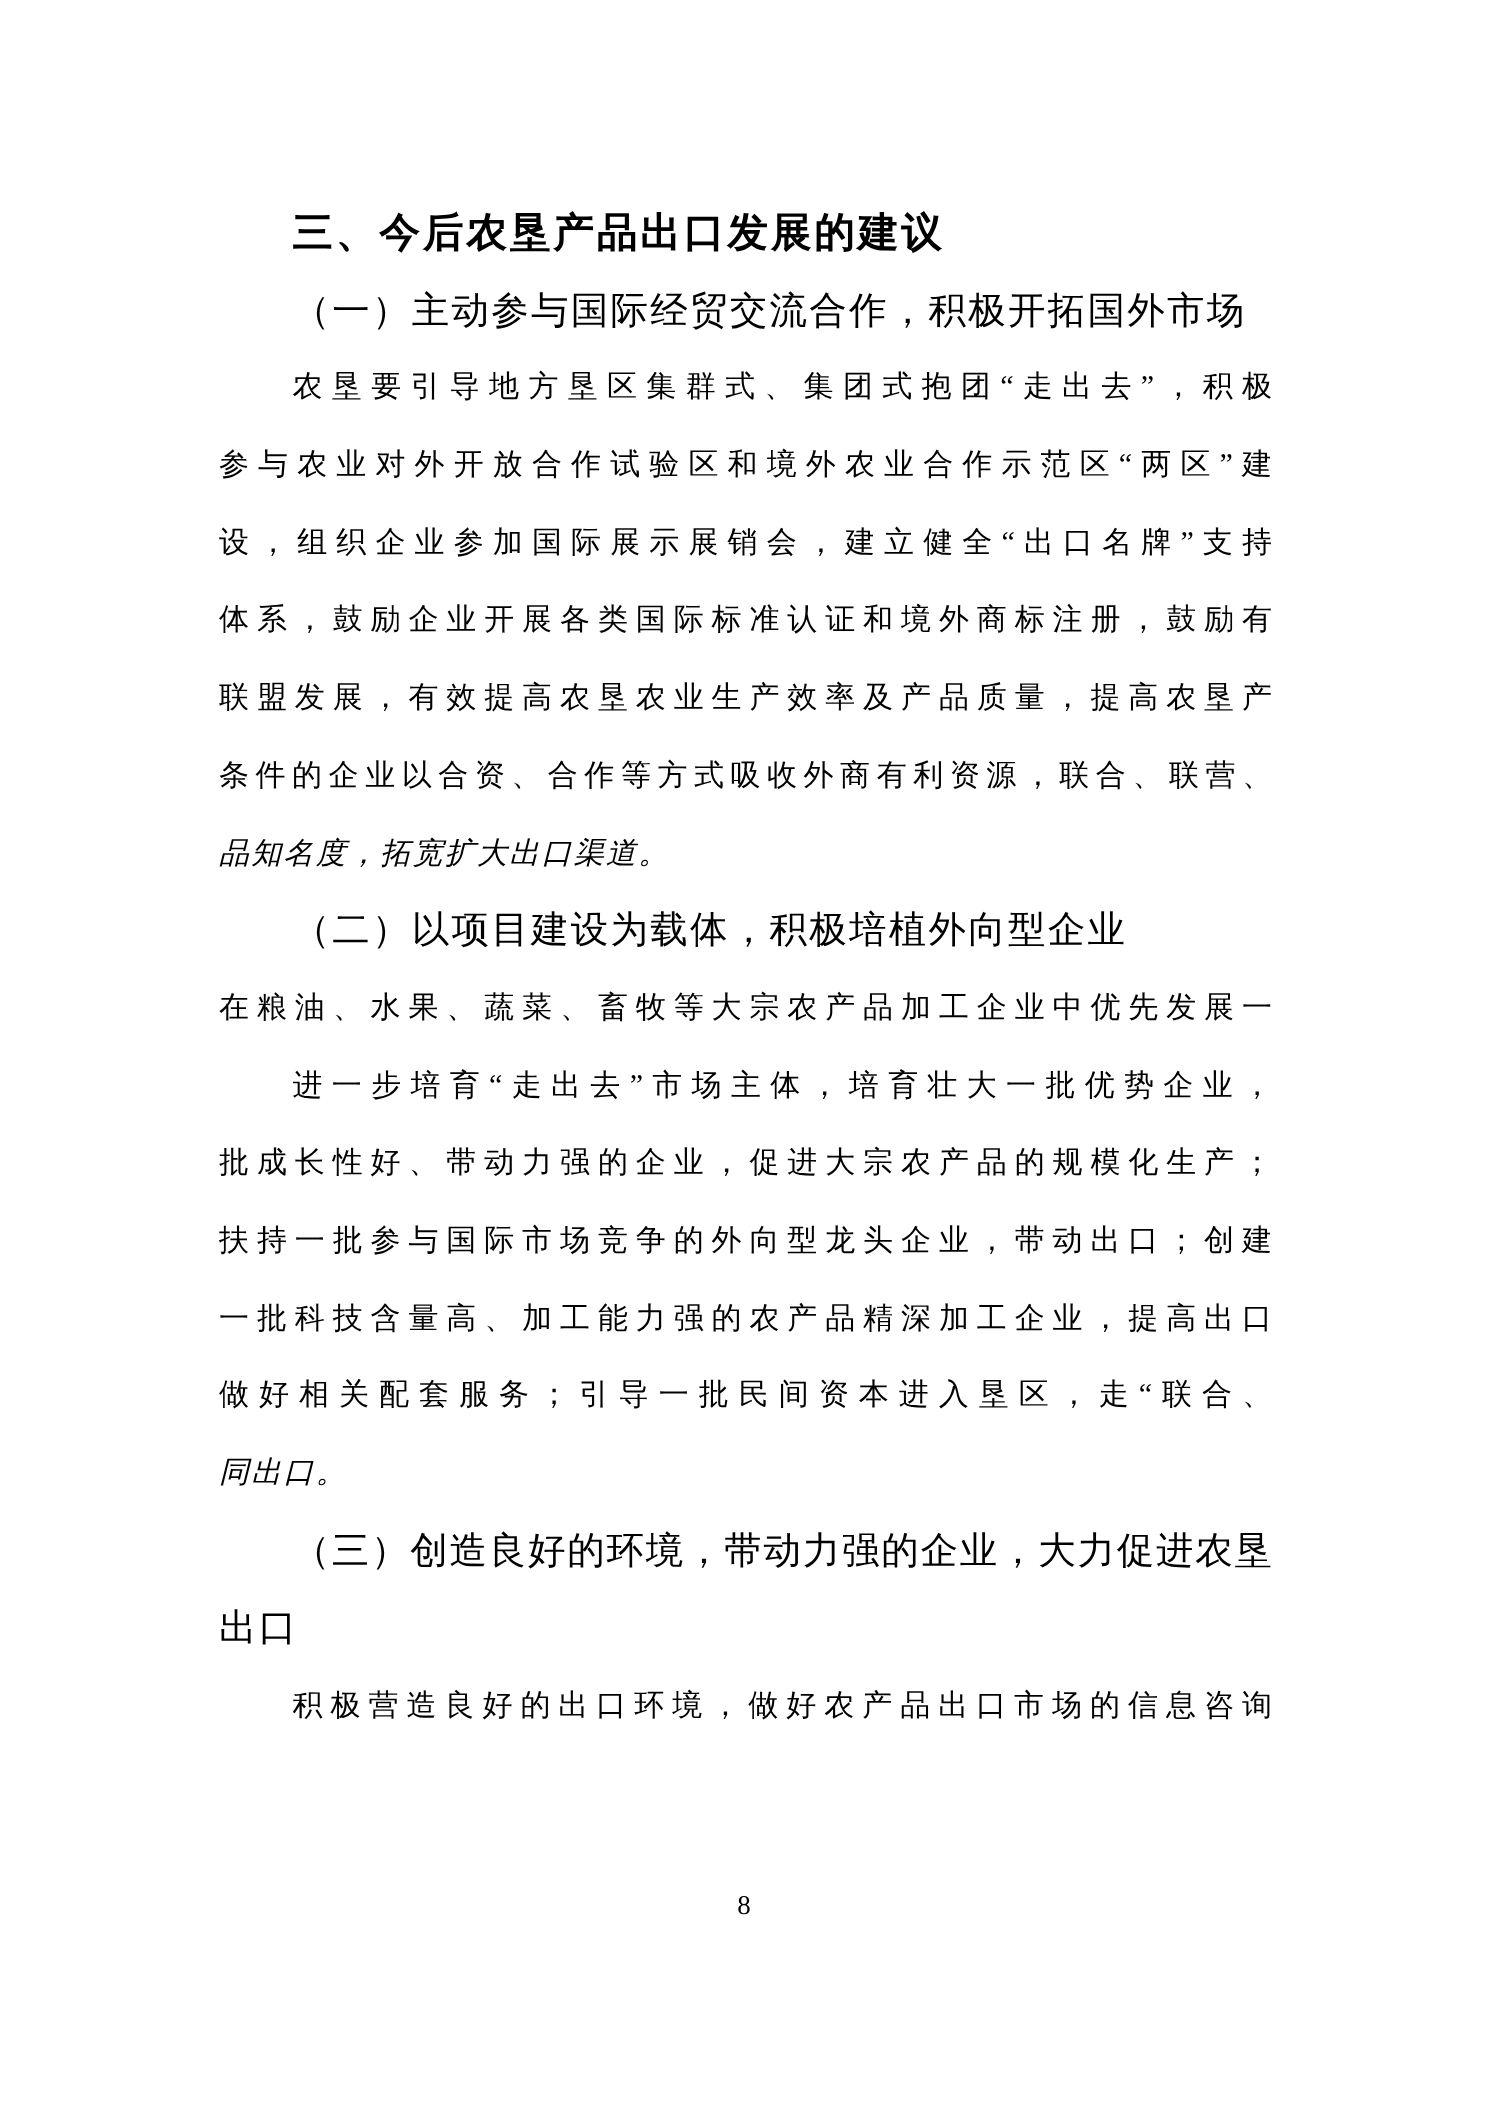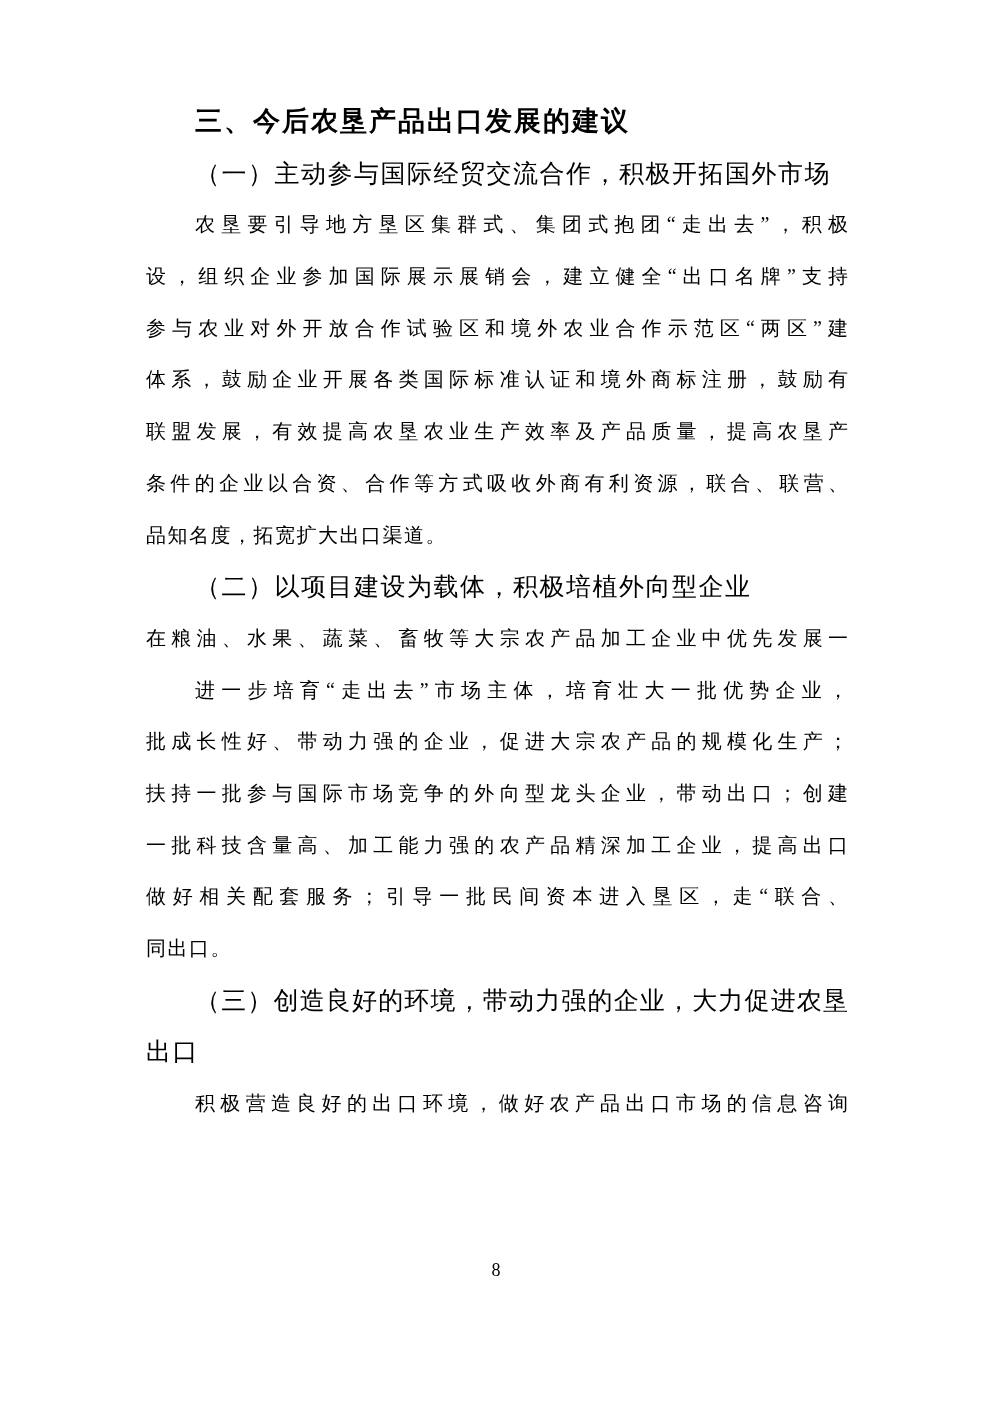"三、今后农垦产品出口发展的建议" .content { top: 96px -> 130px }
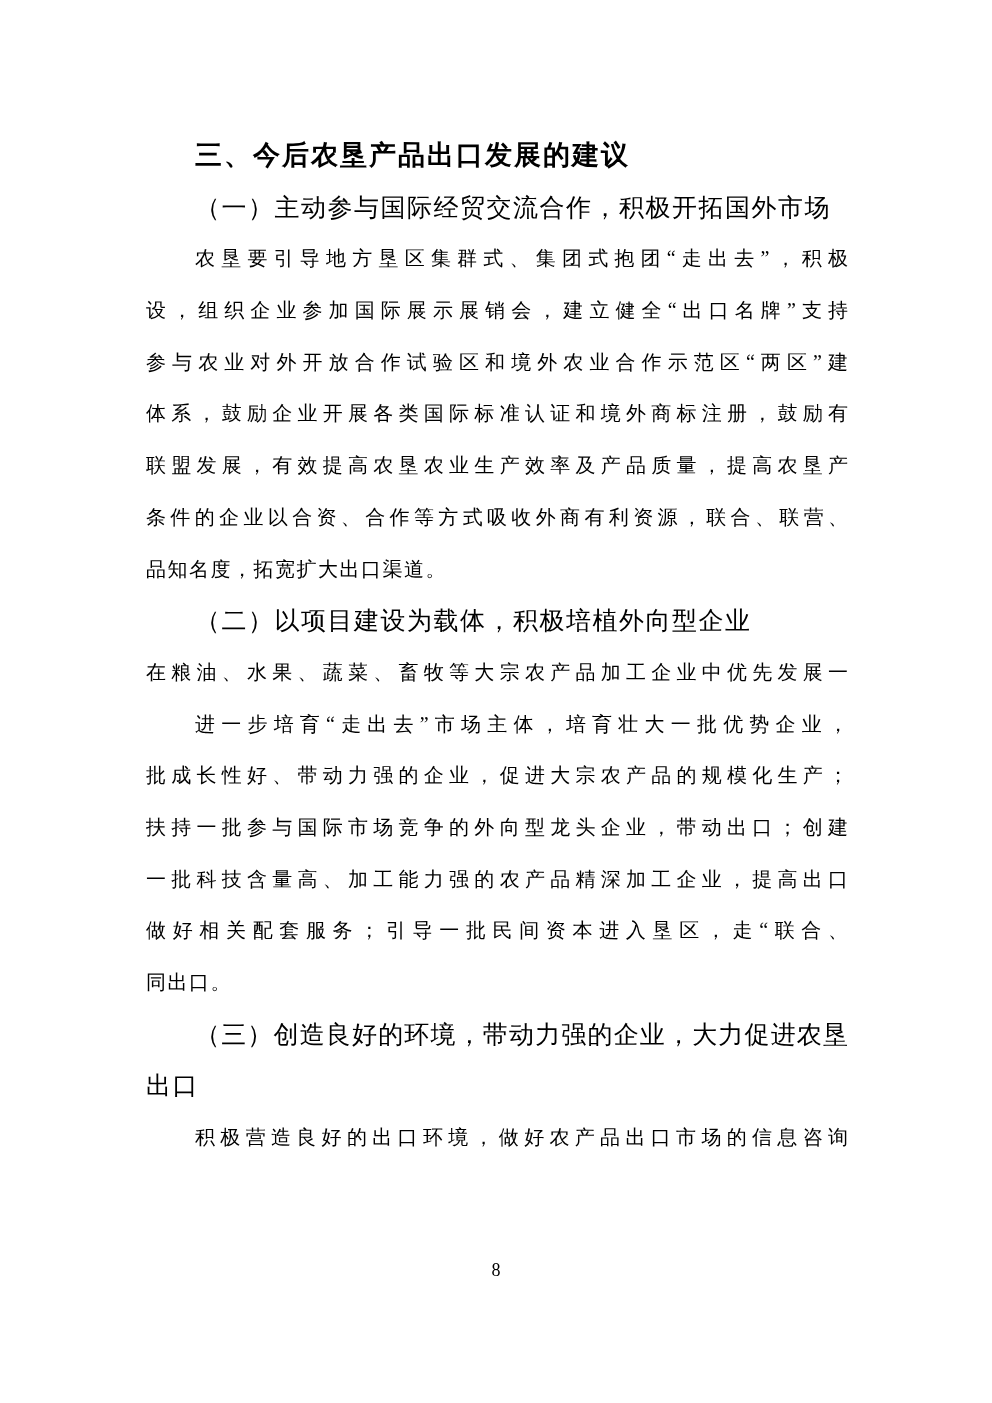"设，组织企业参加国际展示展销会，建立健全“出口名牌”支持" div.line { order: before "参与农业对外开放合作试验区和境外农业合作示范区“两区”建" -> after "参与农业对外开放合作试验区和境外农业合作示范区“两区”建" }
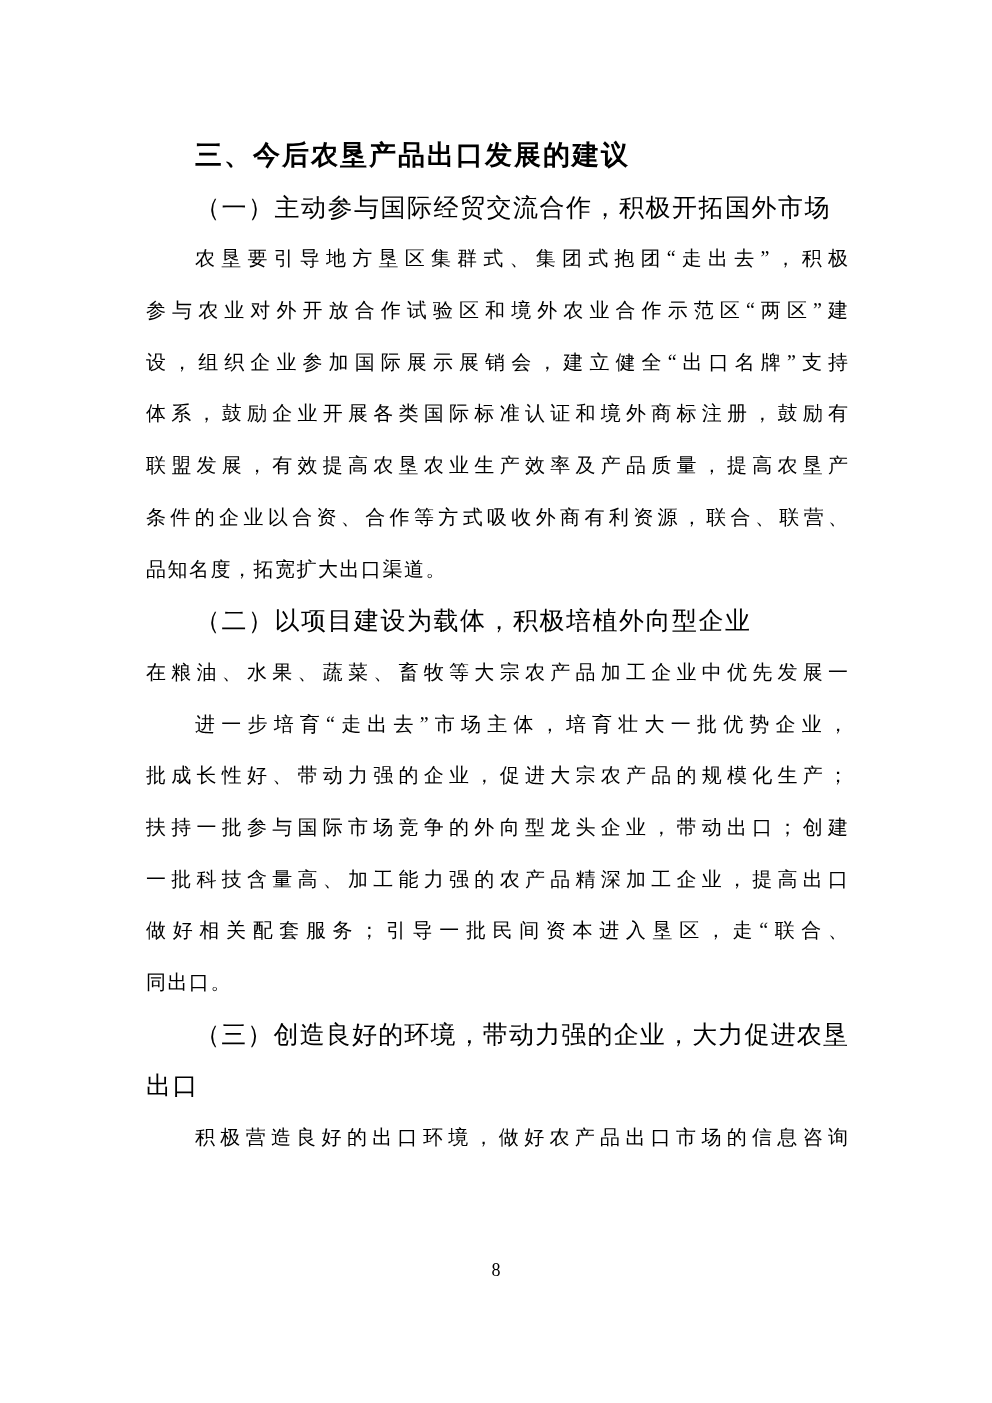"品知名度，拓宽扩大出口渠道。" .line.body:not(.justify) { font-style: none -> italic }
